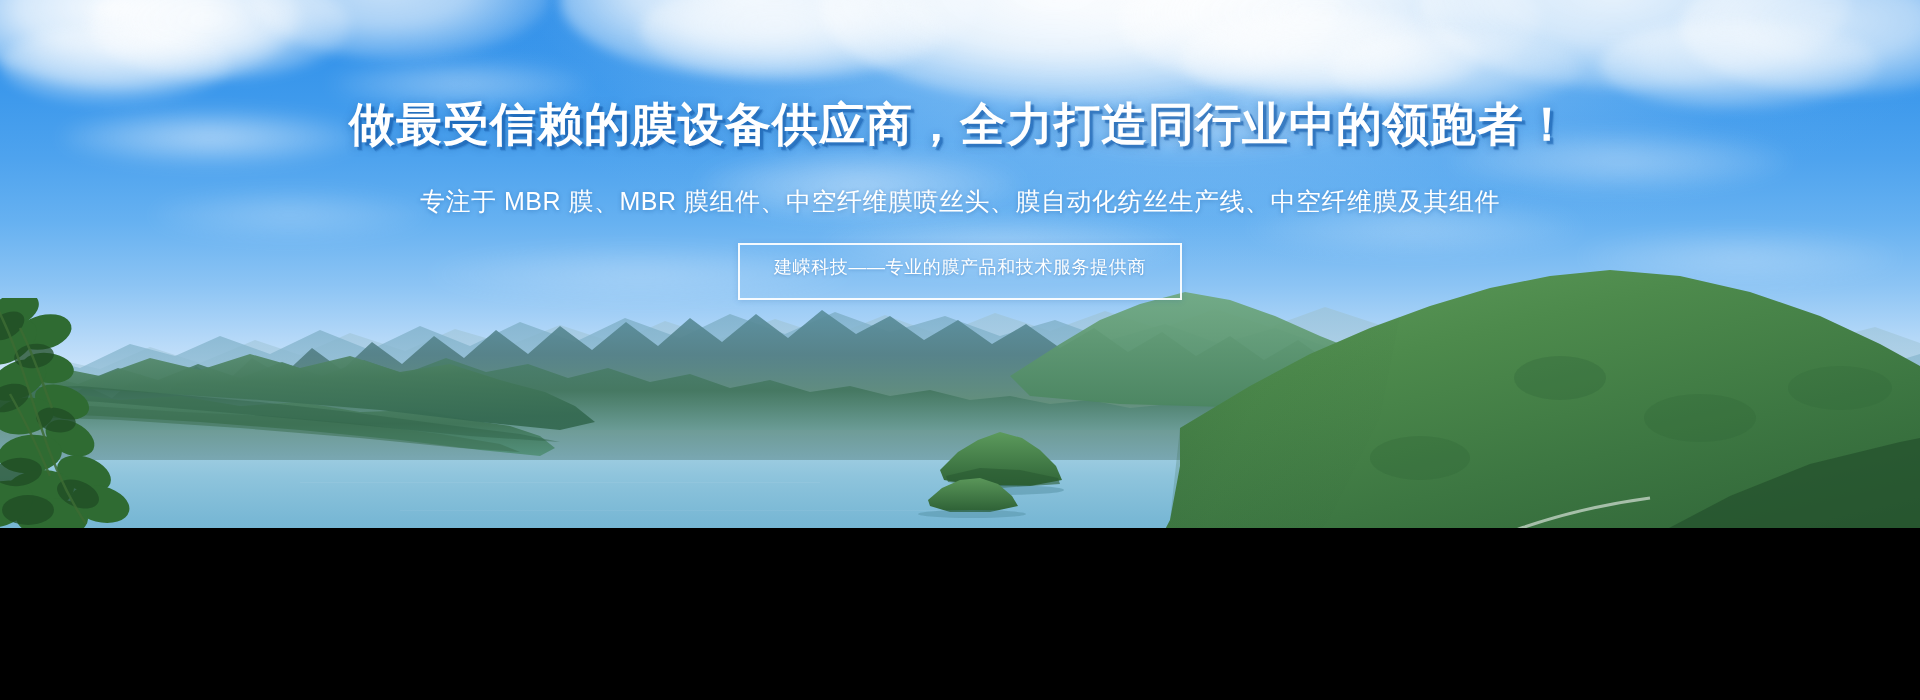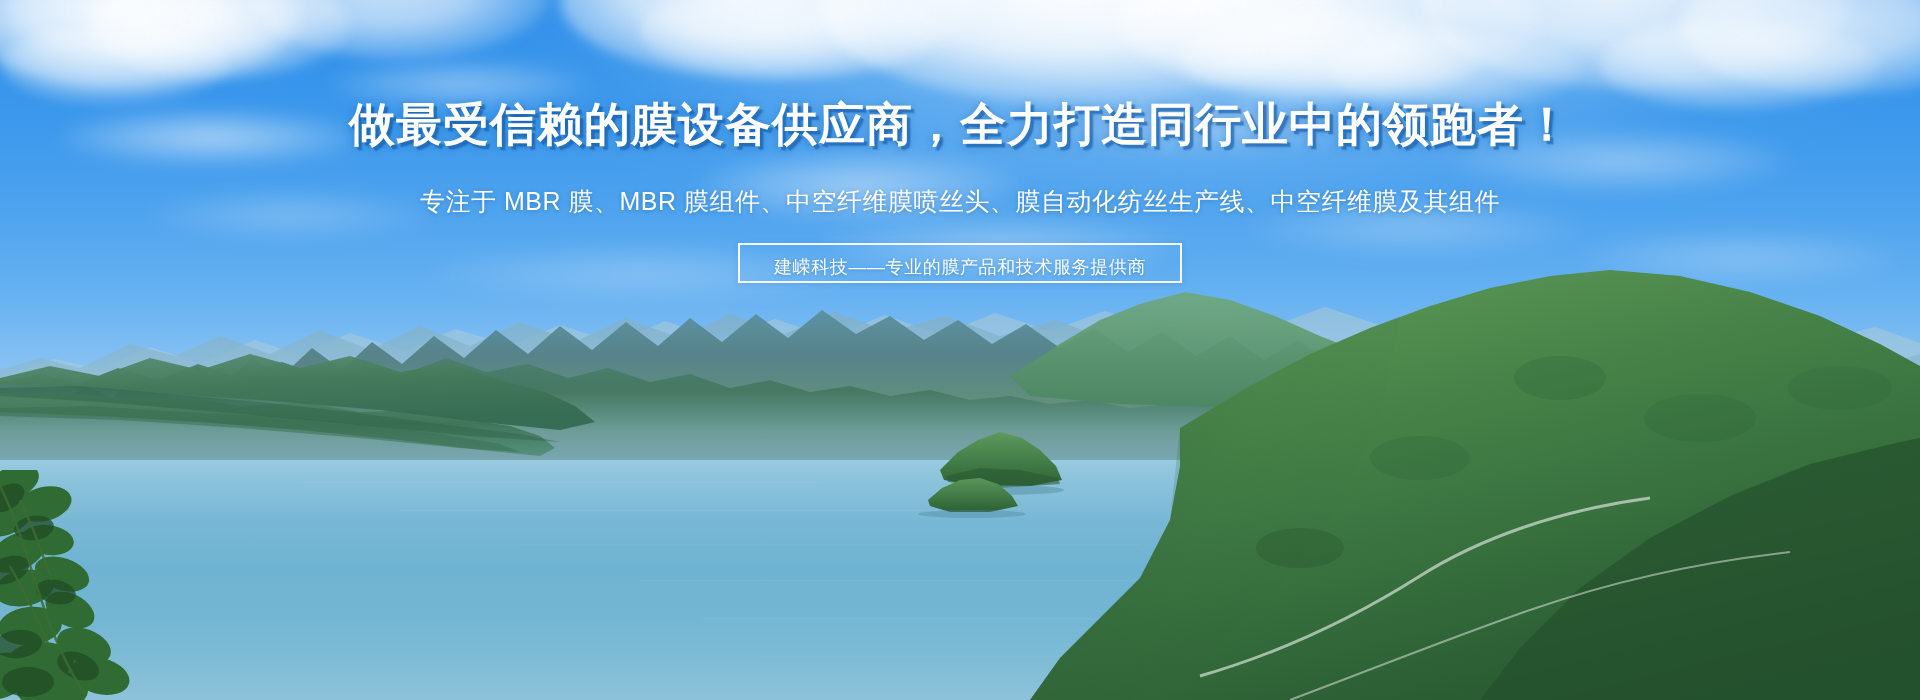"做最受信赖的膜设备供应商，全力打造同行业中的领跑者！" #banner { height: 700px -> 528px }
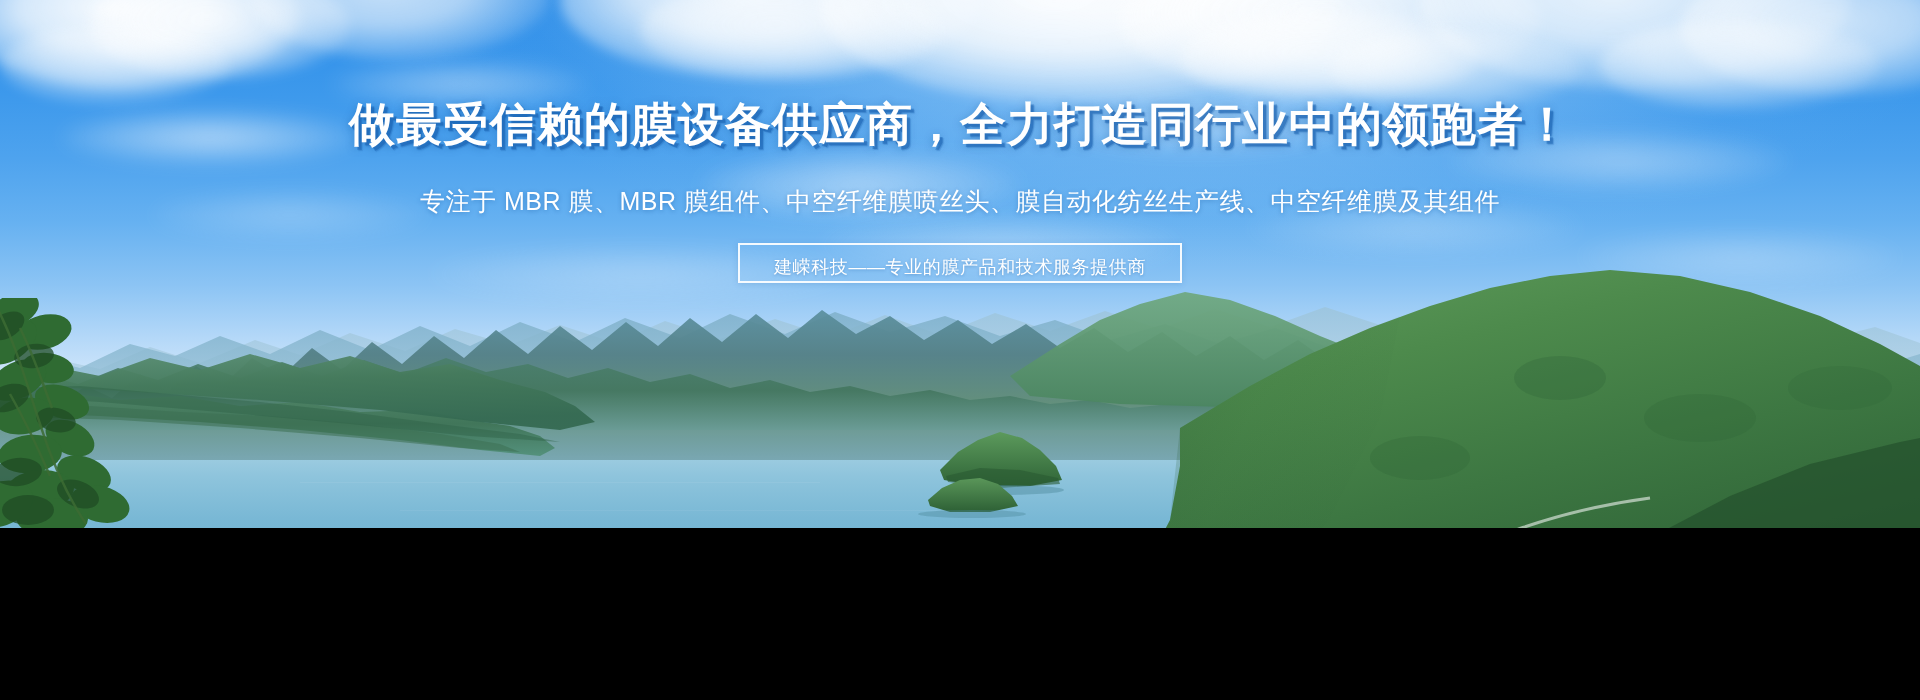"建嵘科技——专业的膜产品和技术服务提供商" .tagline-box { padding: 10px 34px 2px 34px -> 10px 34px 19px 34px }
